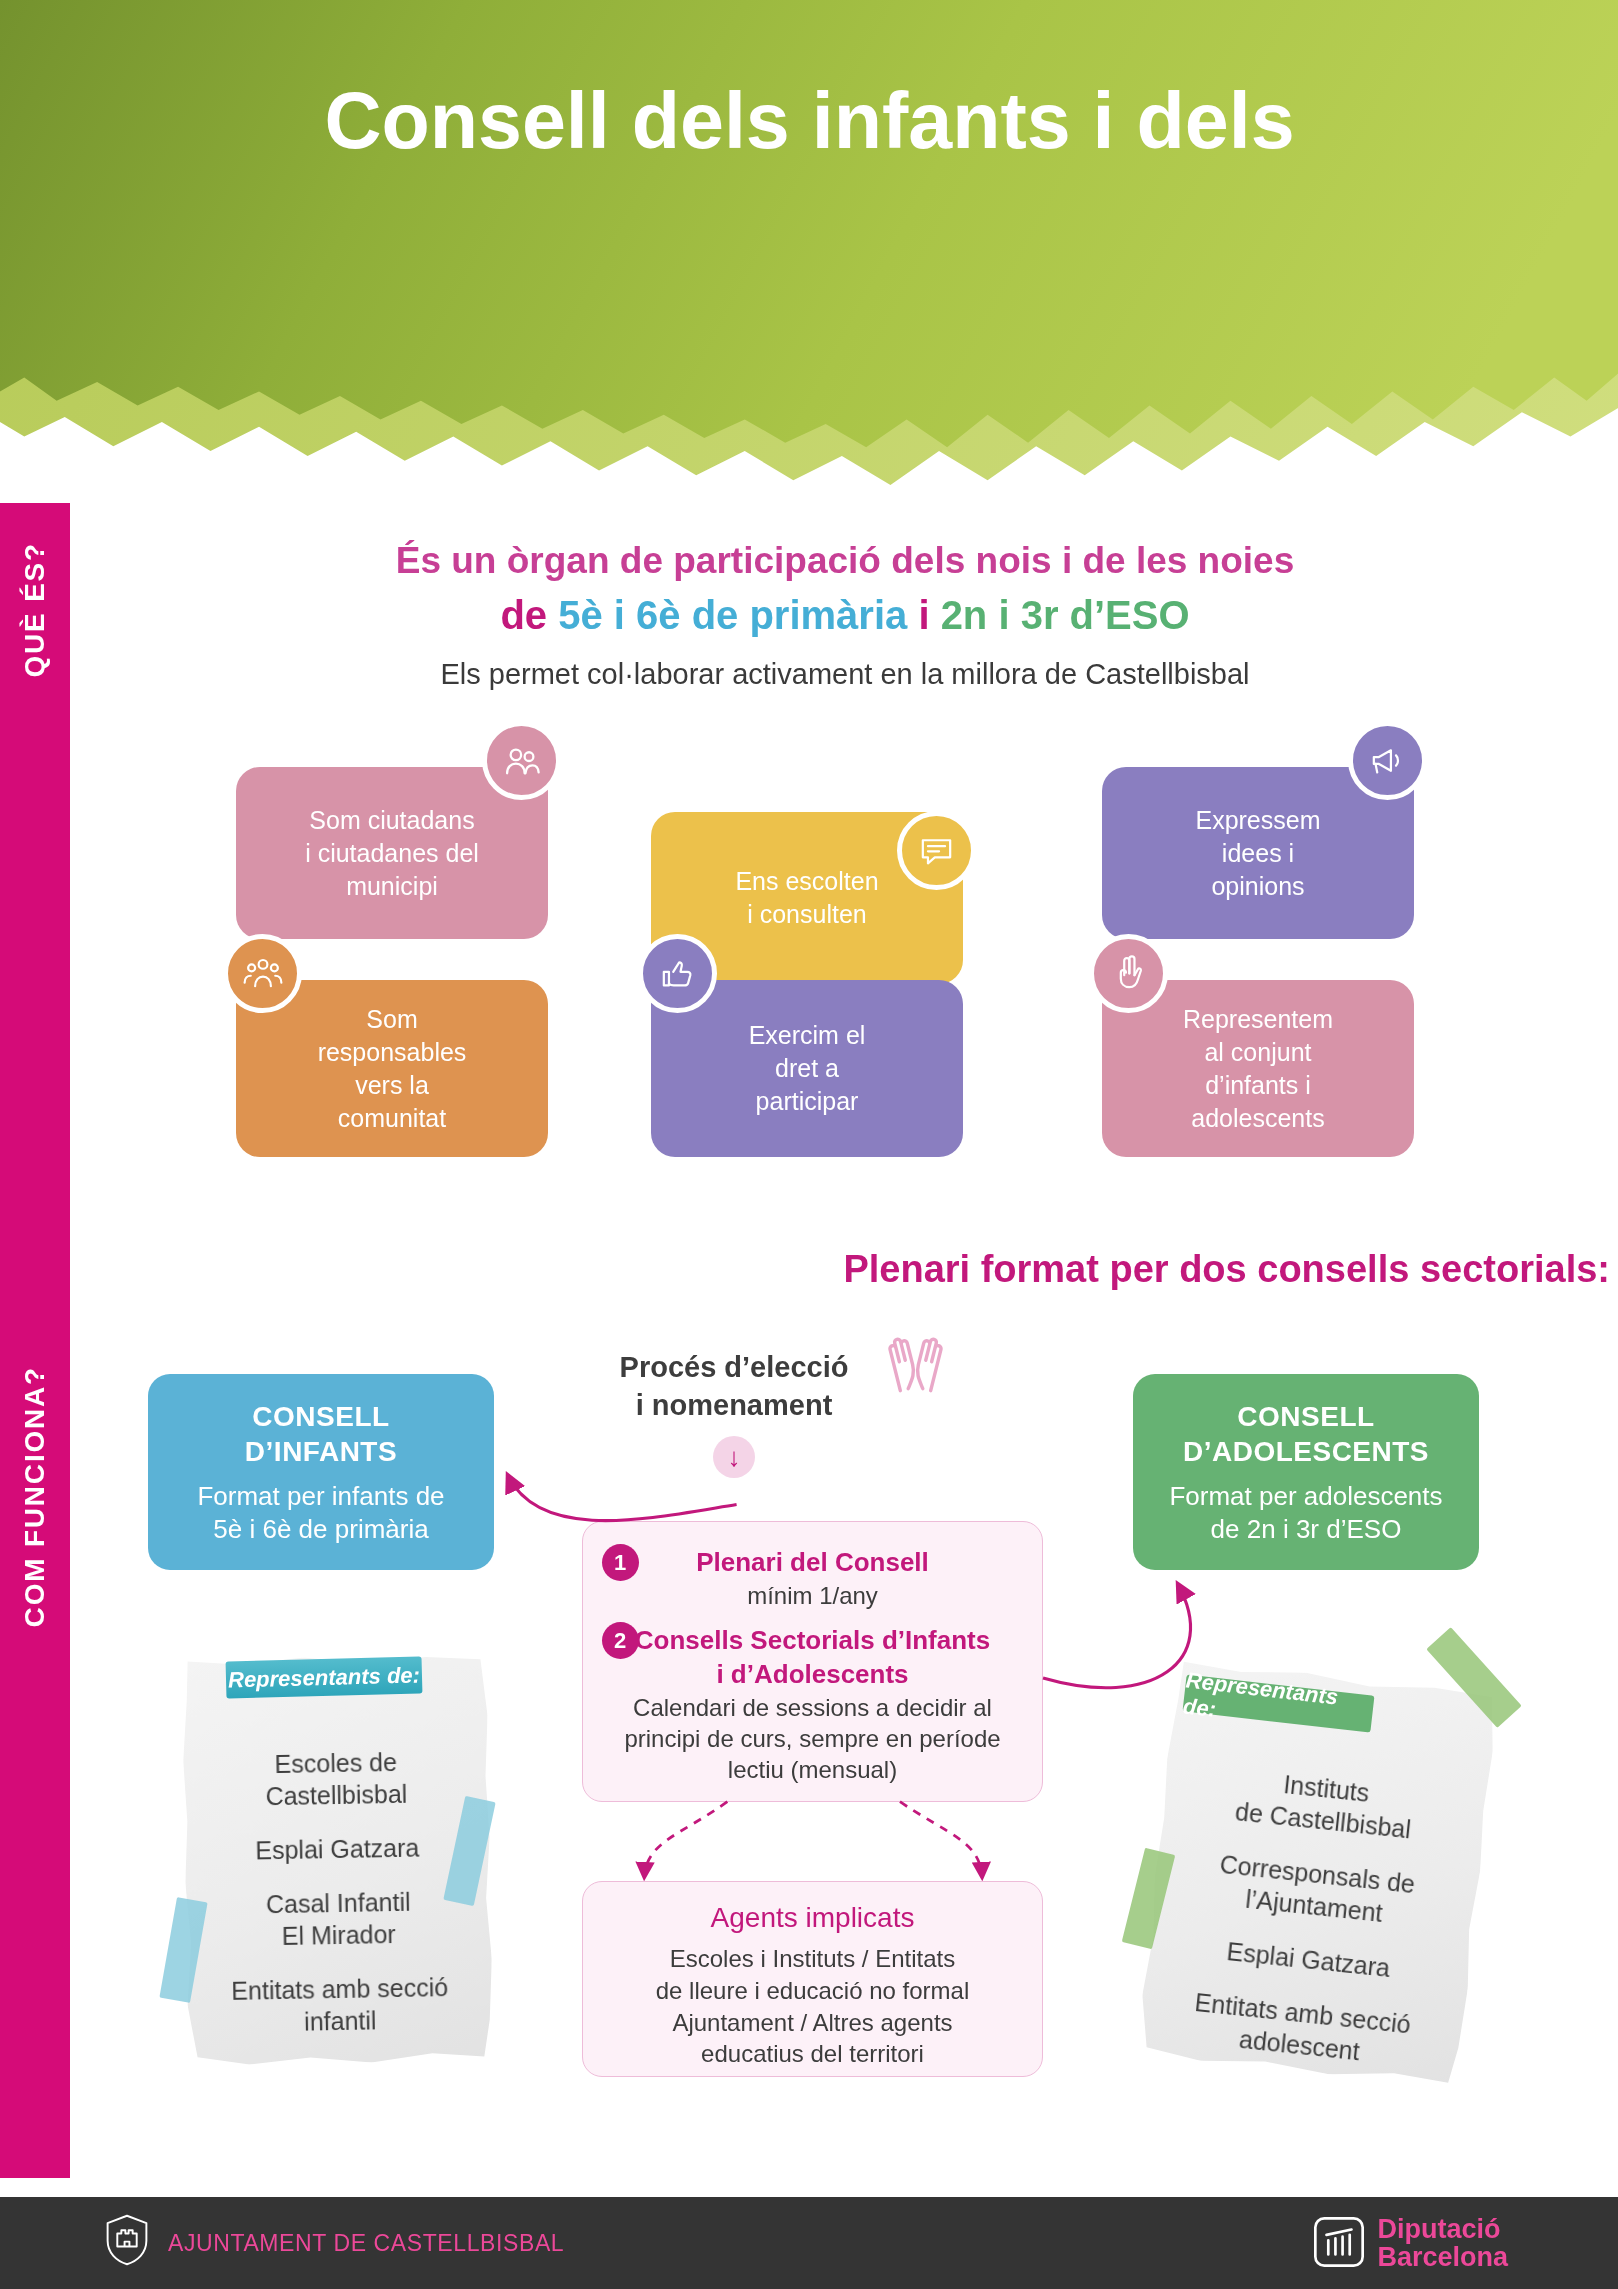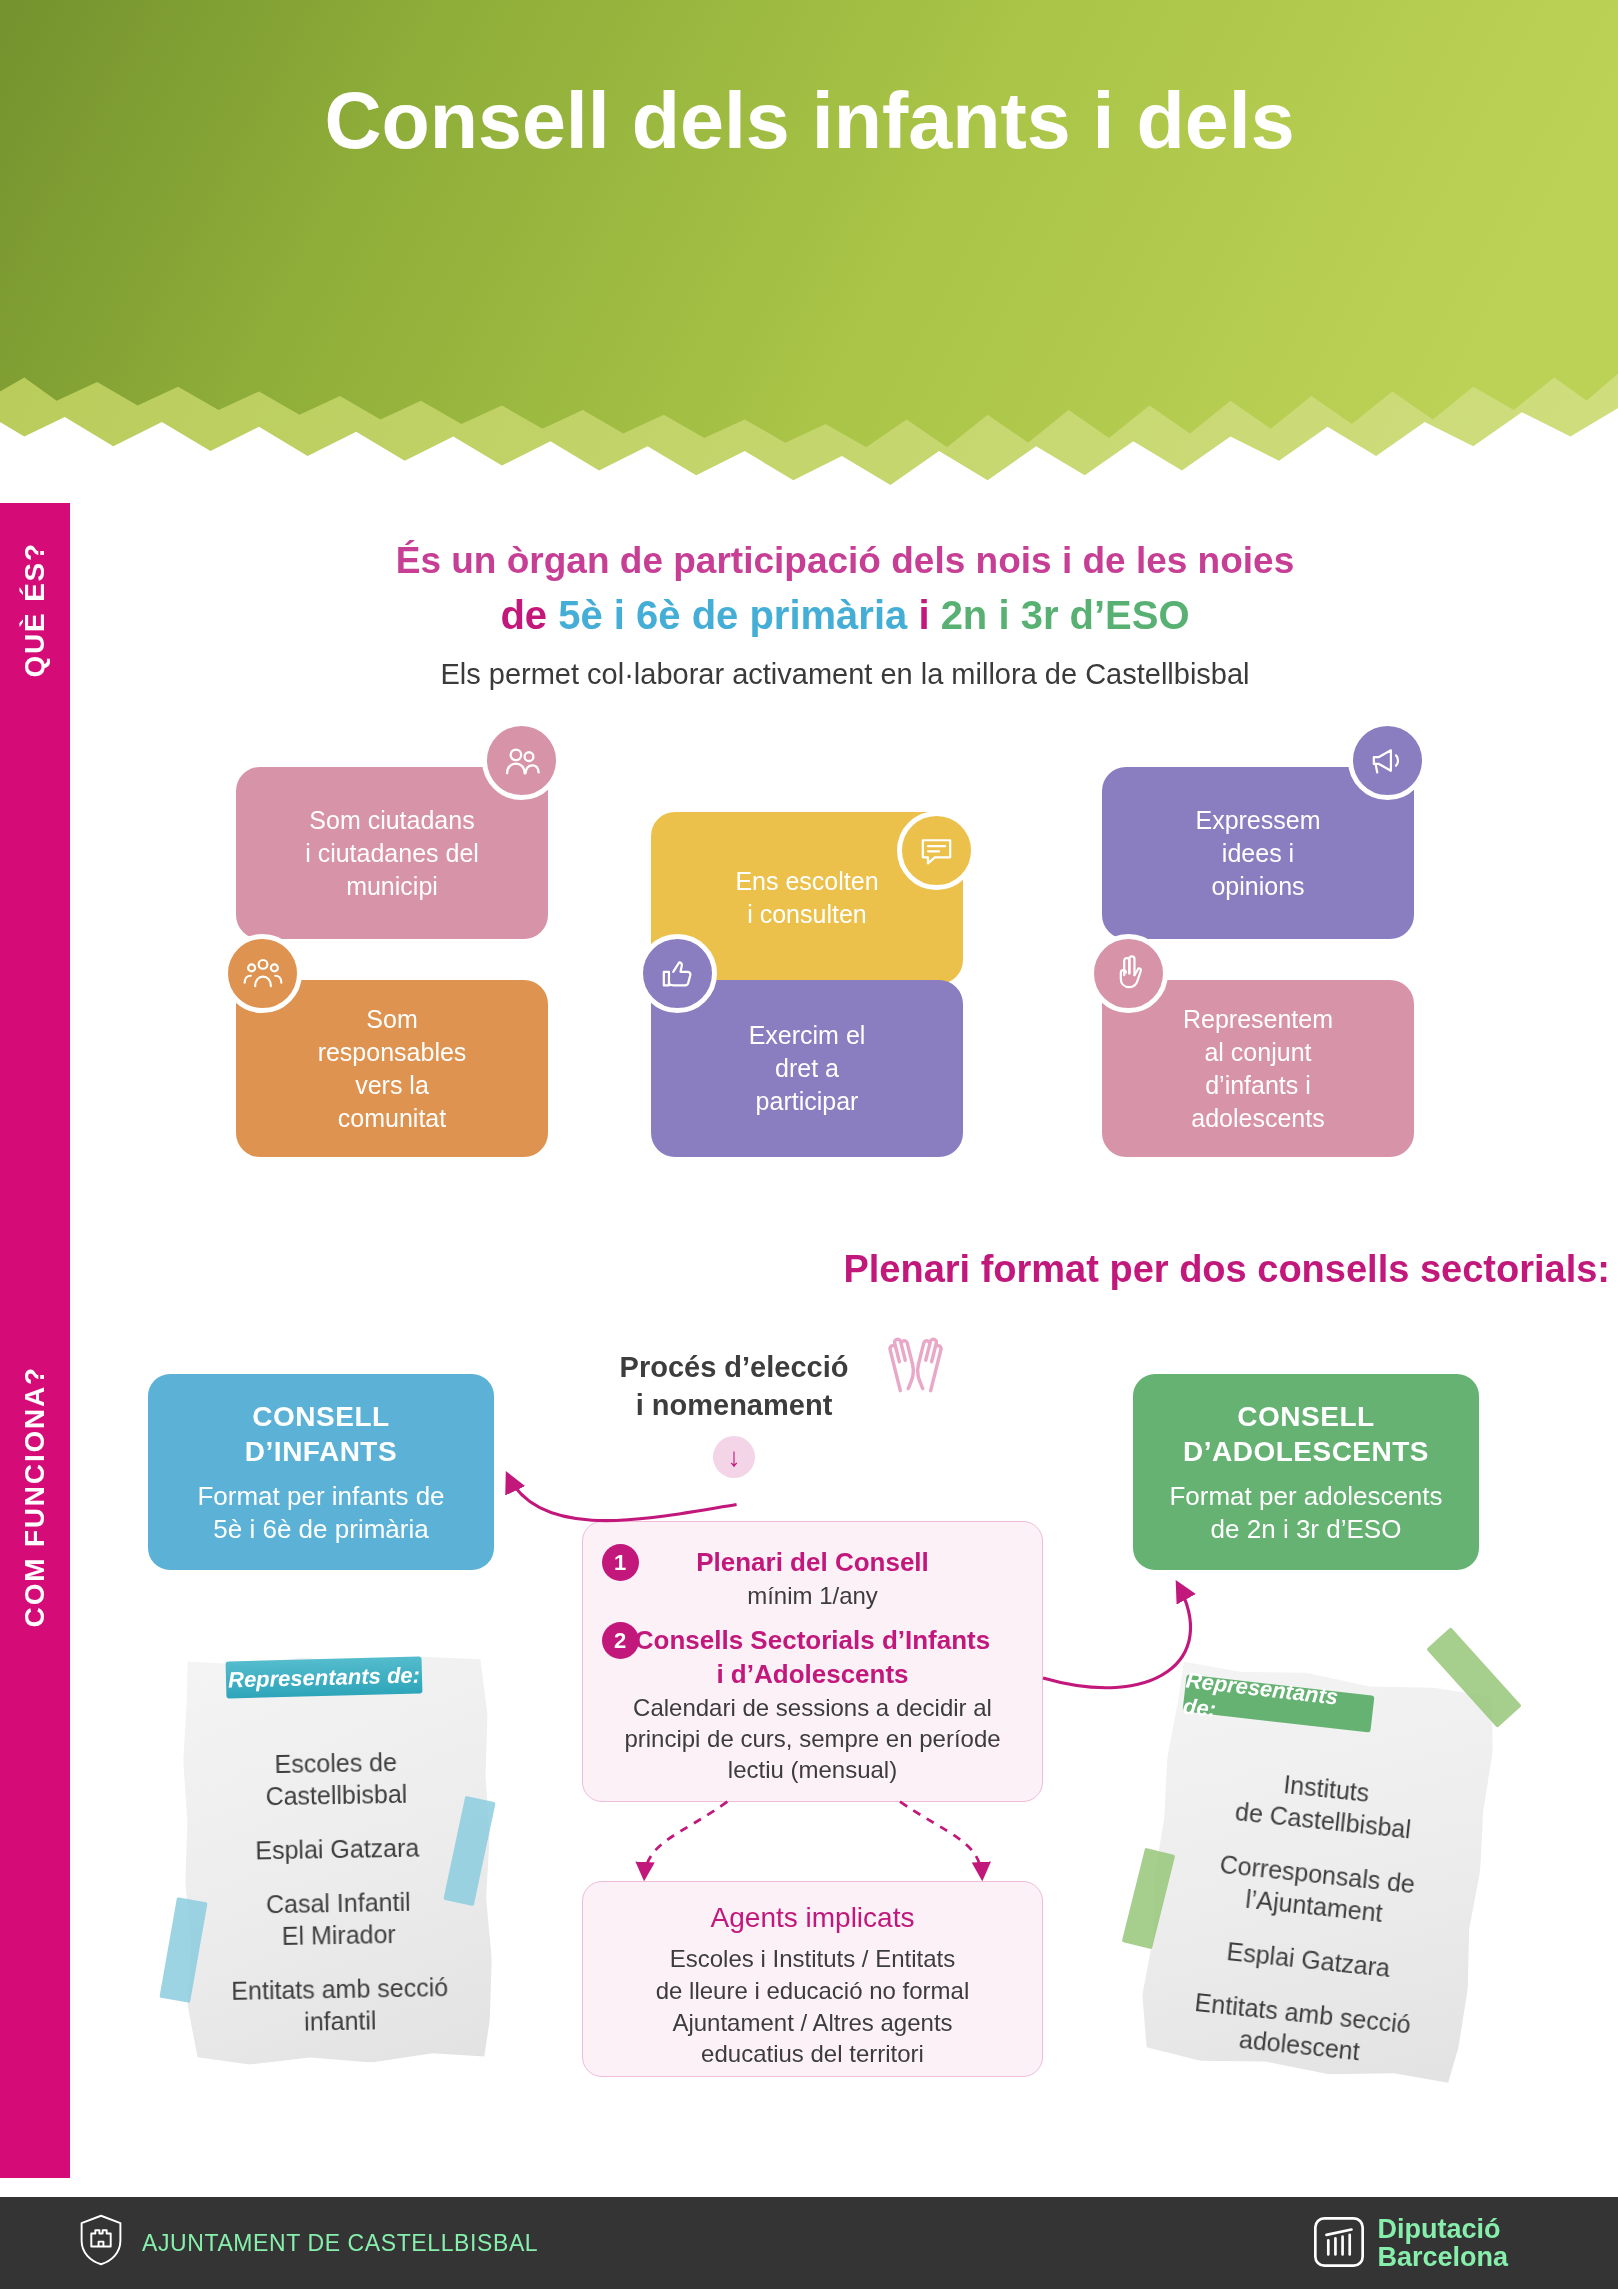"AJUNTAMENT DE CASTELLBISBAL" .footer { color: #86efac -> #ec4899; padding: 0 111px 0 80px -> 0 111px 0 106px }
